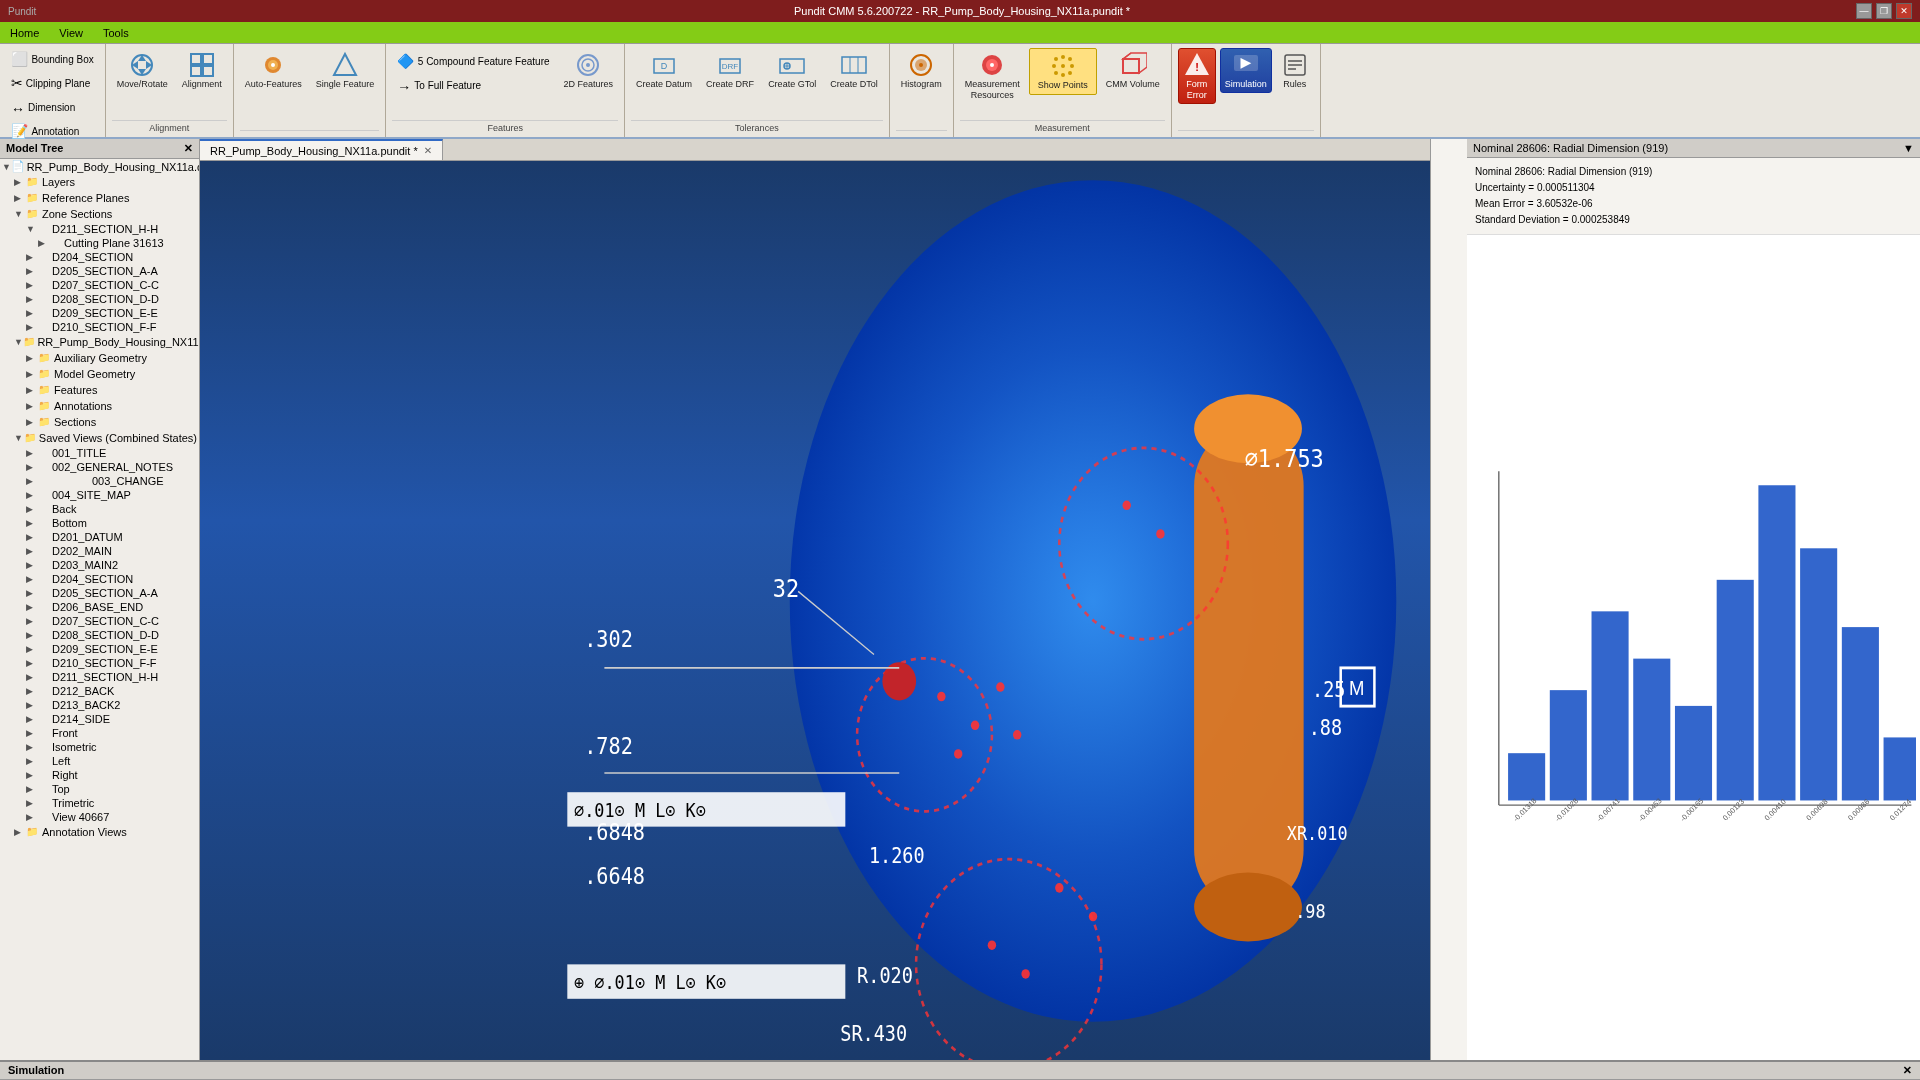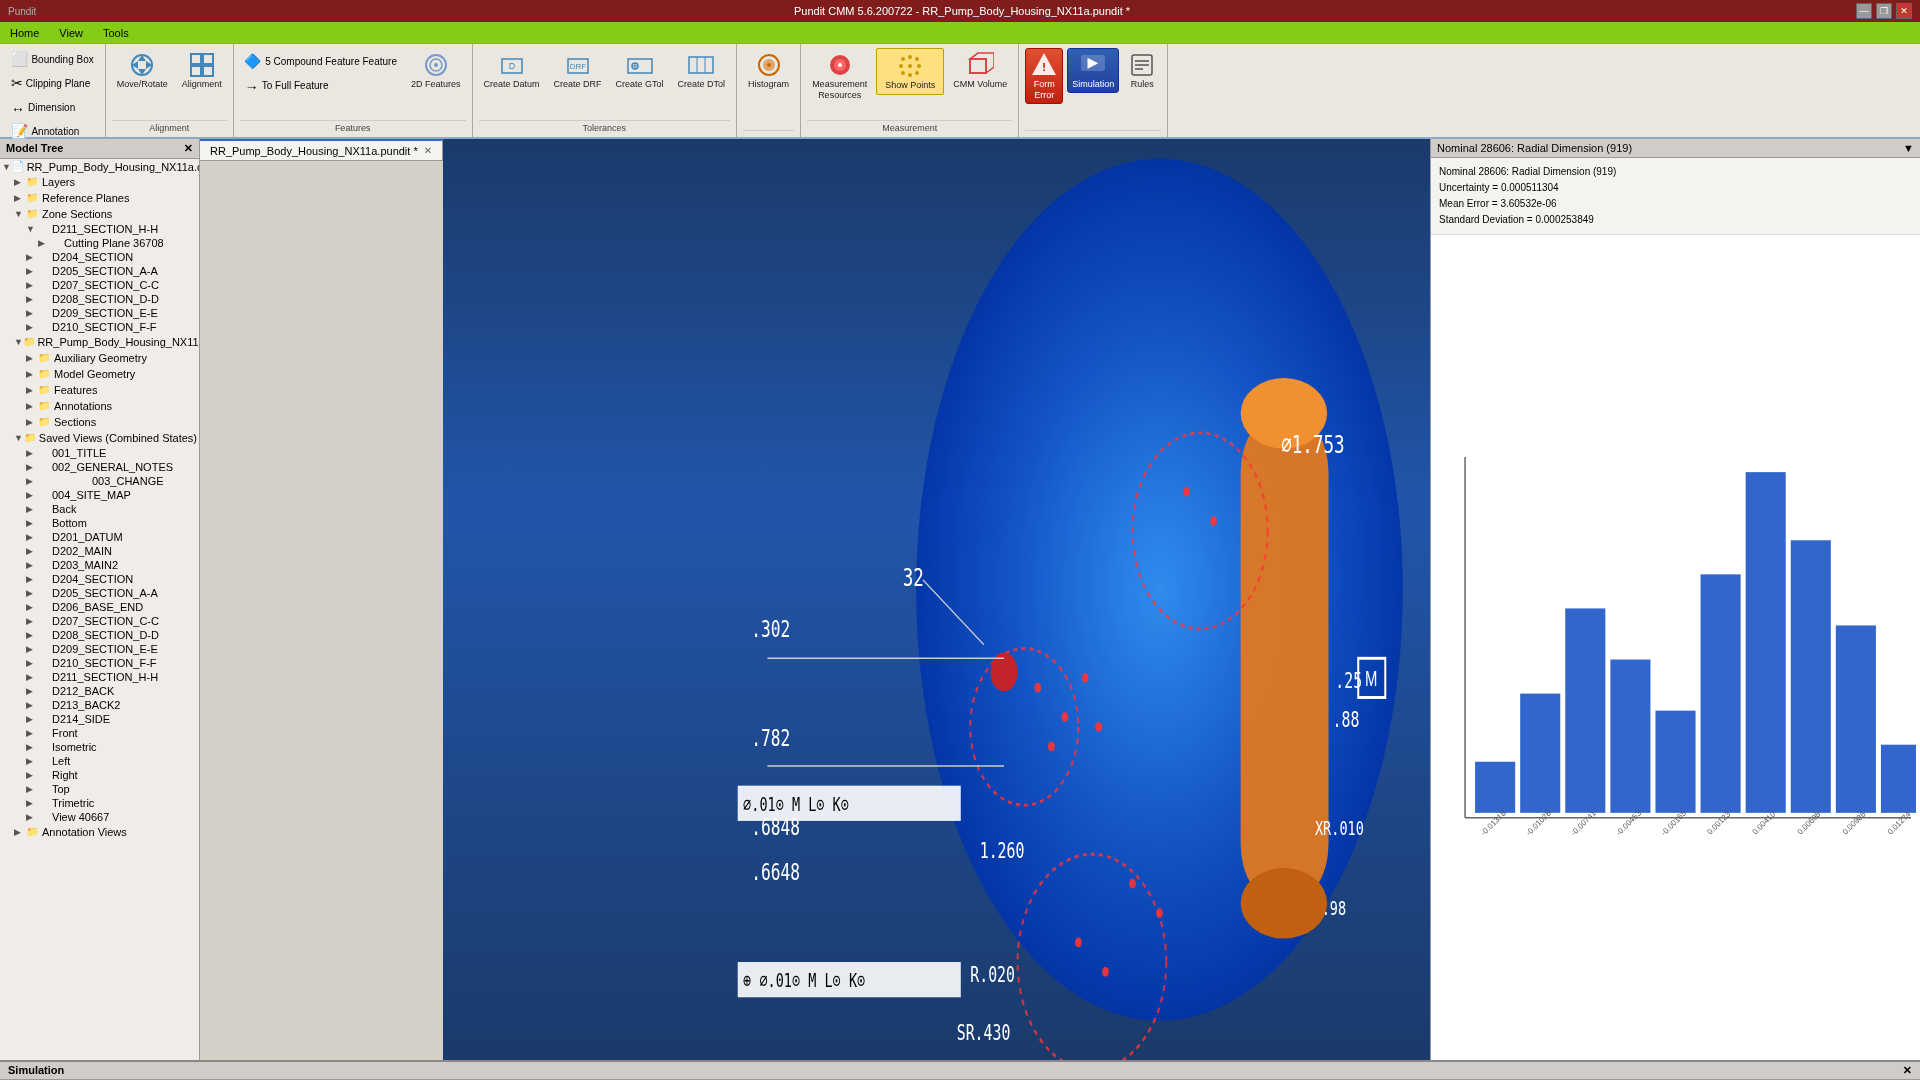"Auto-Features" div.ribbon-group { html: none -> <div> <div> <div> <div> <svg> <circle></circle> <circle></circle> <circle></circle> </svg> </div> <div>Auto-Features</div> </div> <div> <div> <svg> <polygon></polygon> </svg> </div> <div>Single Feature</div> </div> </div> <div> </div> </div> }
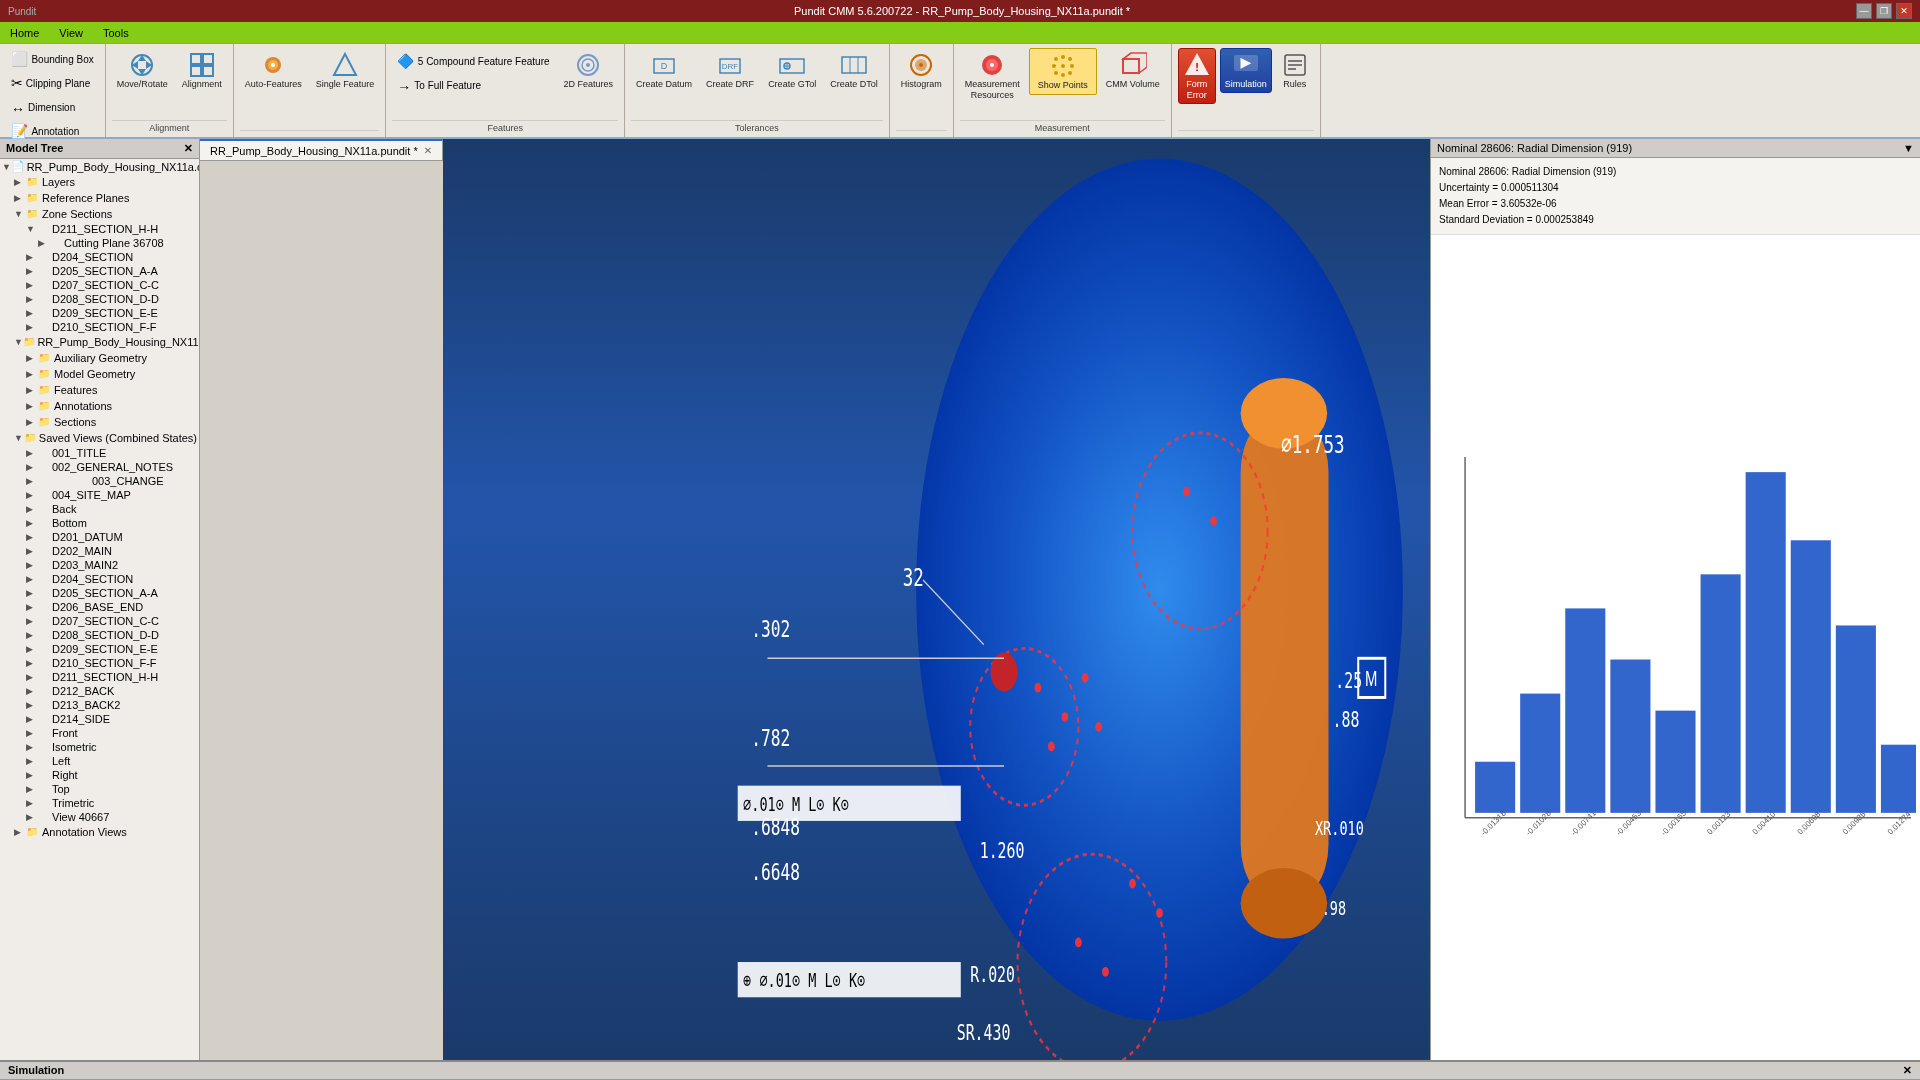"RR_Pump_Body_Housing_NX11a.pundit *" #viewport-area { flex-direction: none -> column }
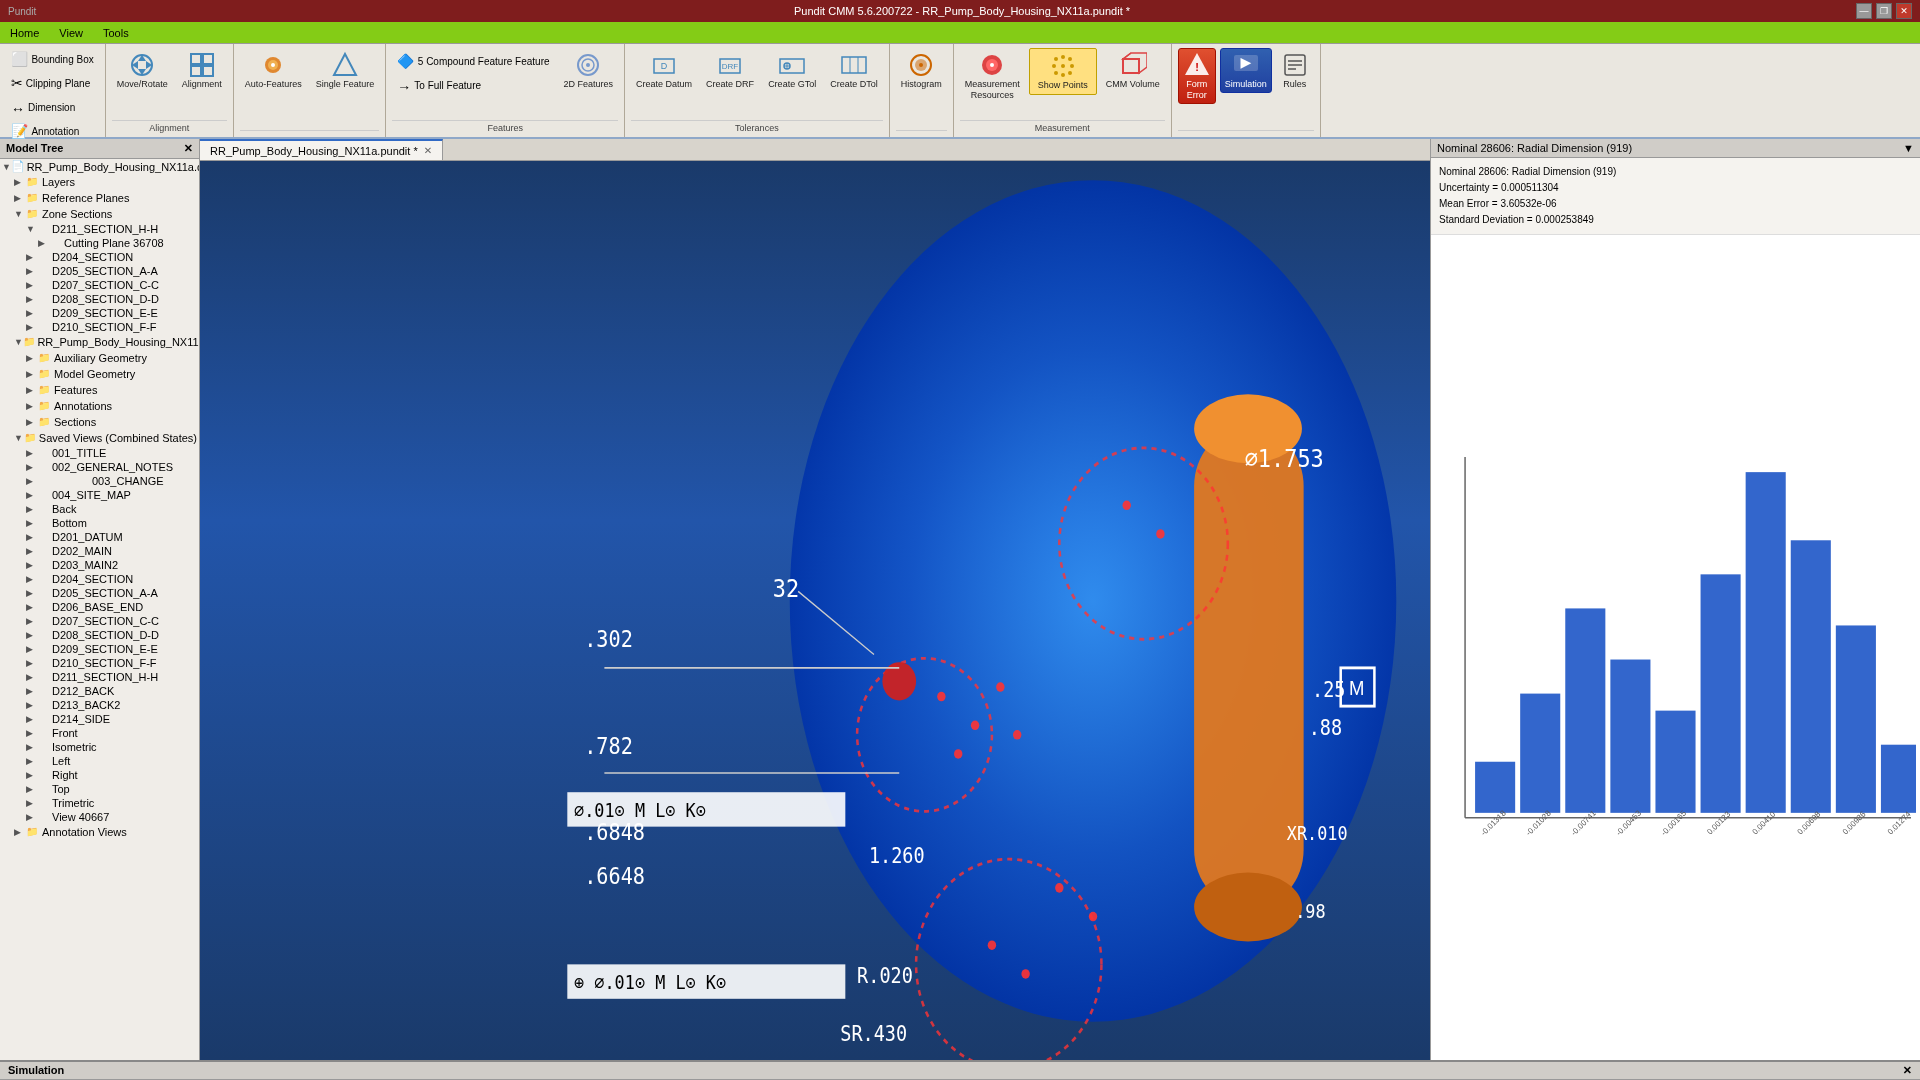"Nominal 28606: Radial Dimension (919)" #right-panel { padding-left: none -> 36px }
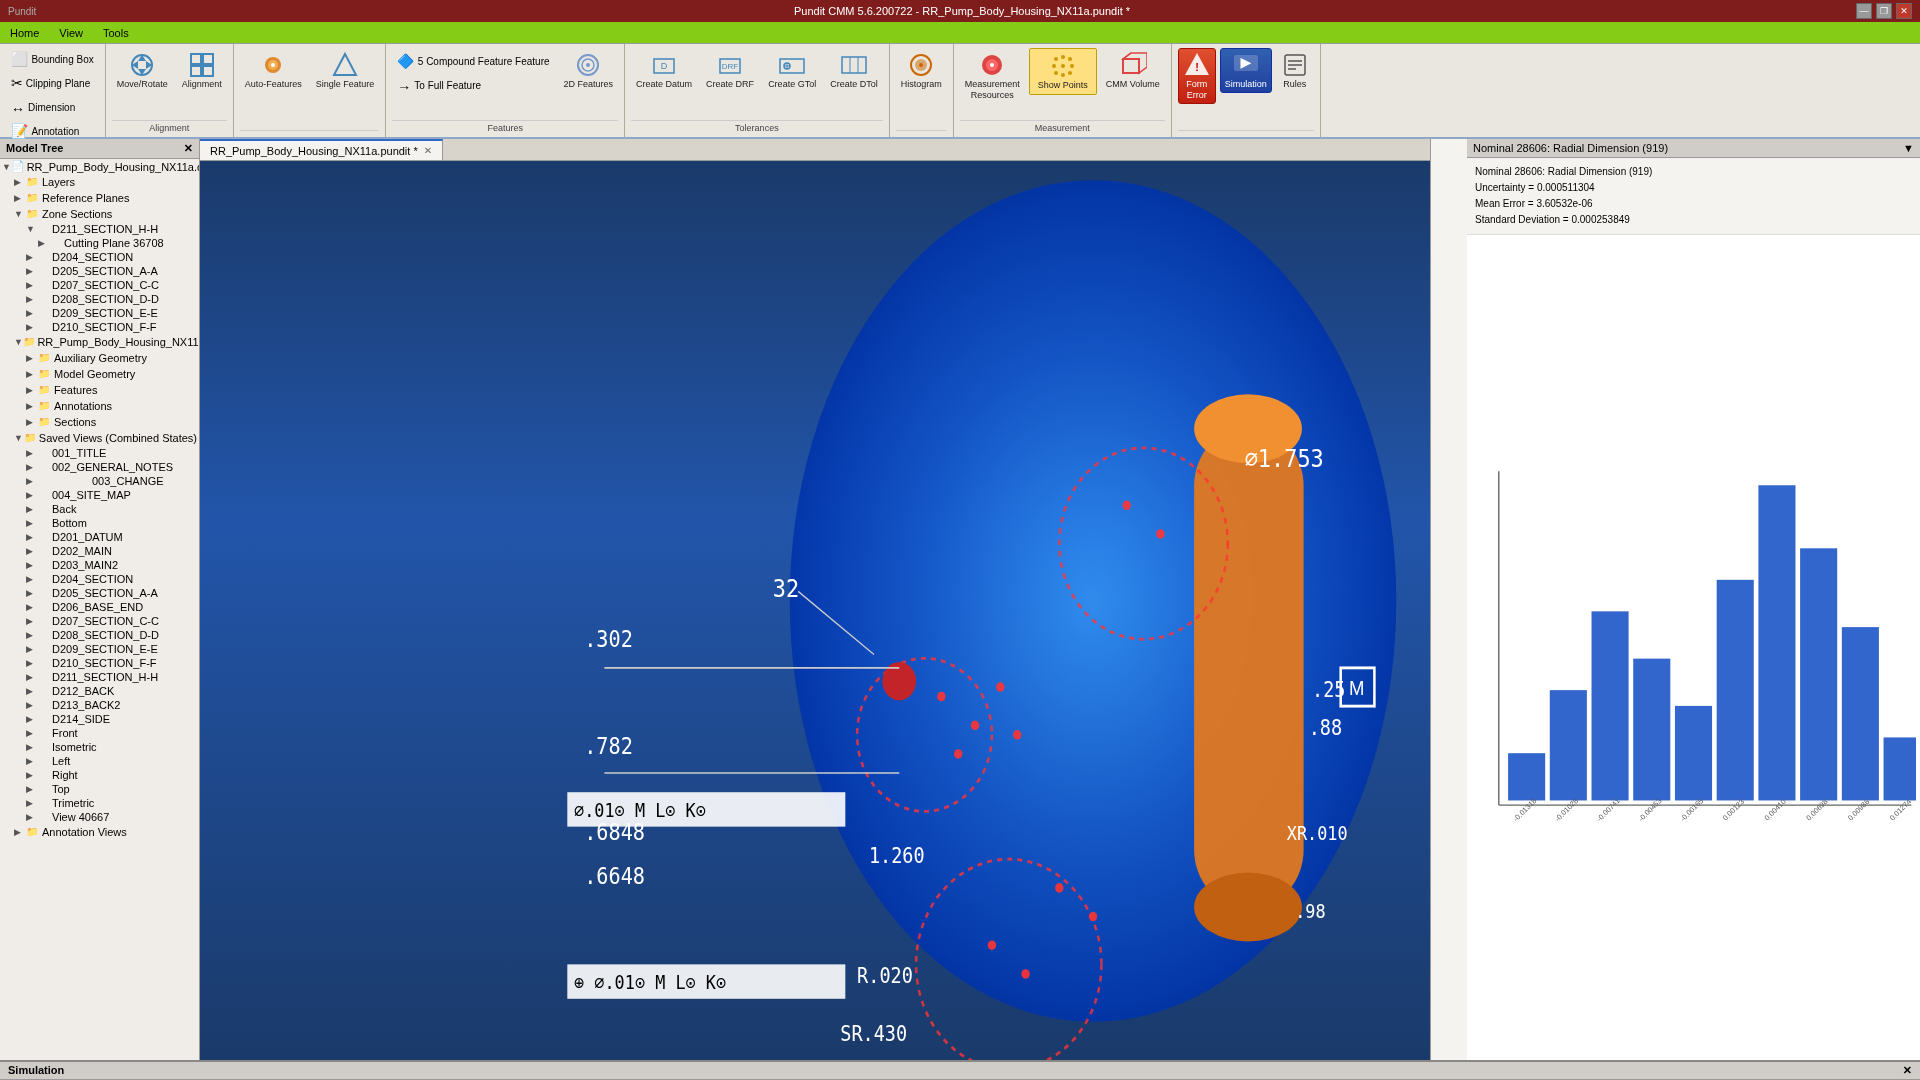"Cutting Plane 36708" span { text: 36708 -> 31613 }
